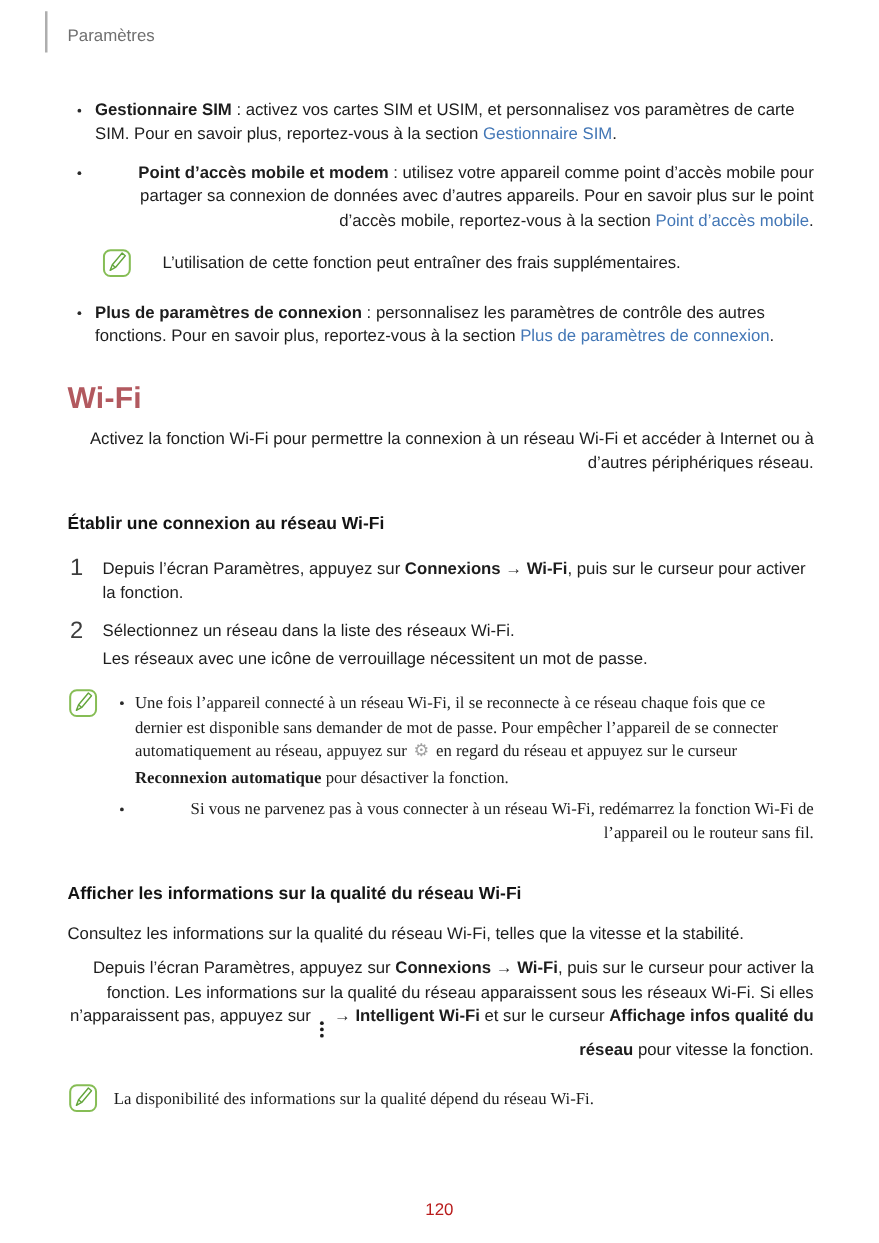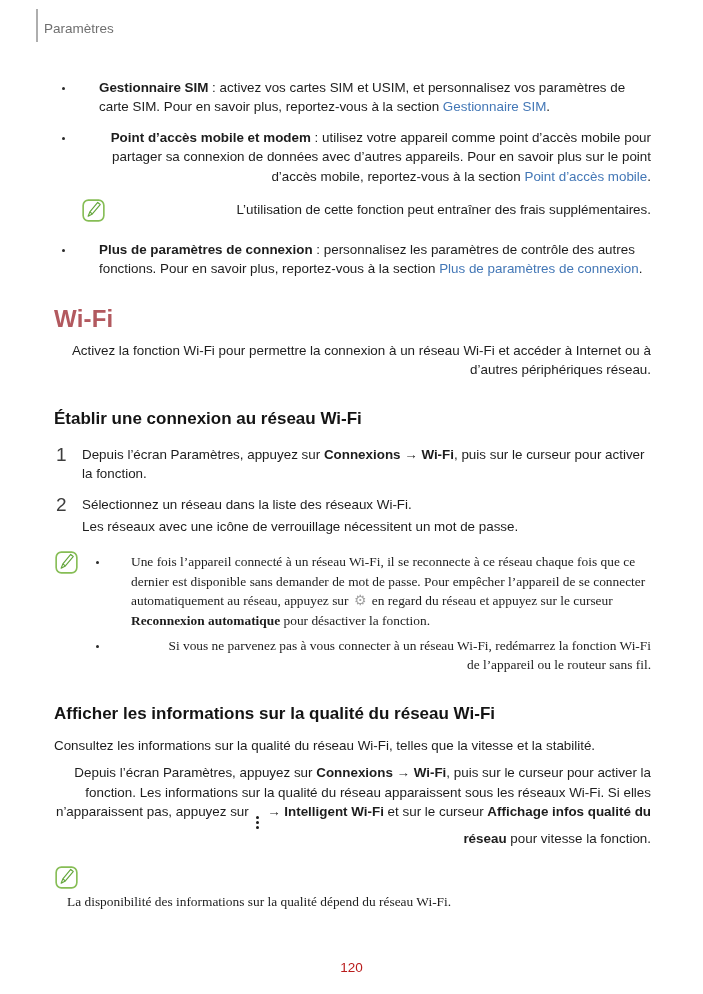"Paramètres" .header-title { left: 44px -> 54px }
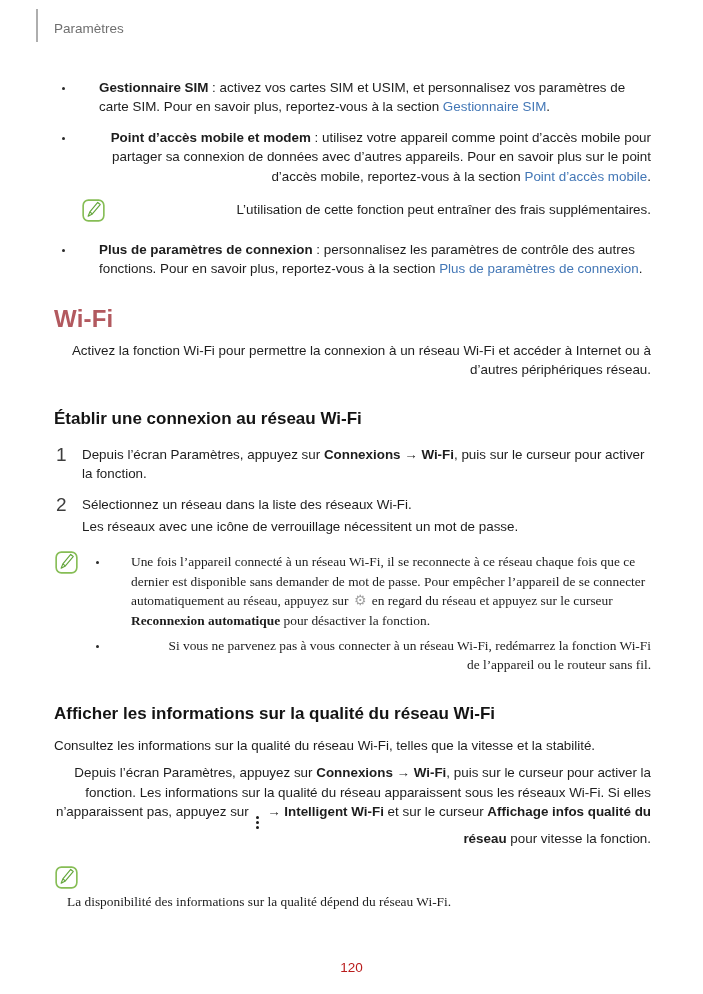"Gestionnaire SIM : activez vos" .bullet-text { margin-left: 23px -> none }
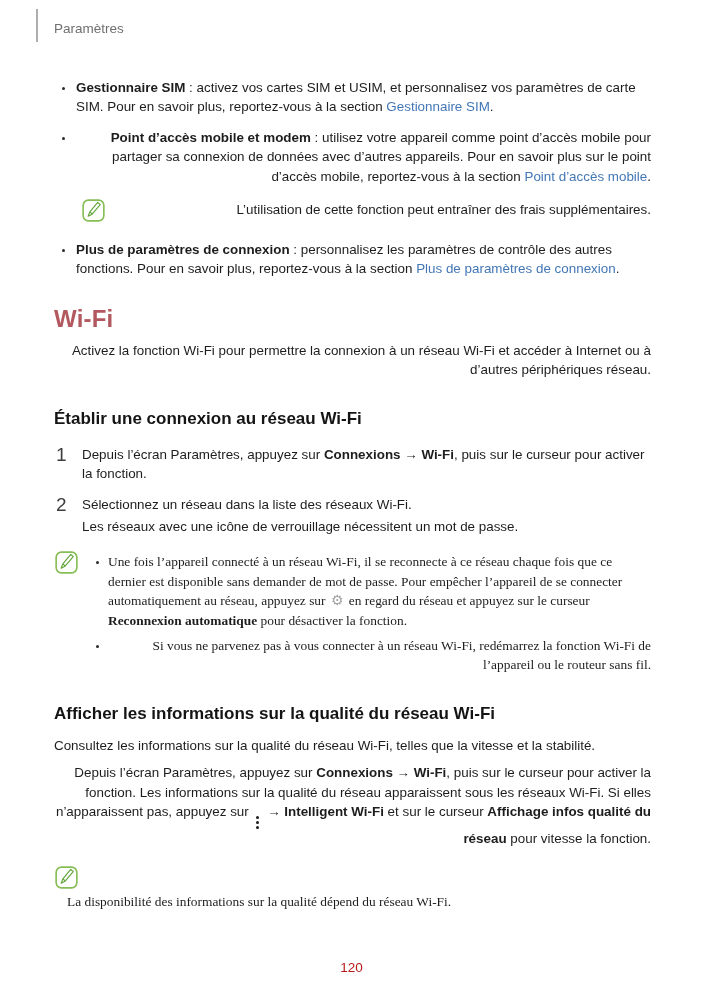"L’utilisation de cette fonction peut" .note-indented { justify-content: space-between -> none }
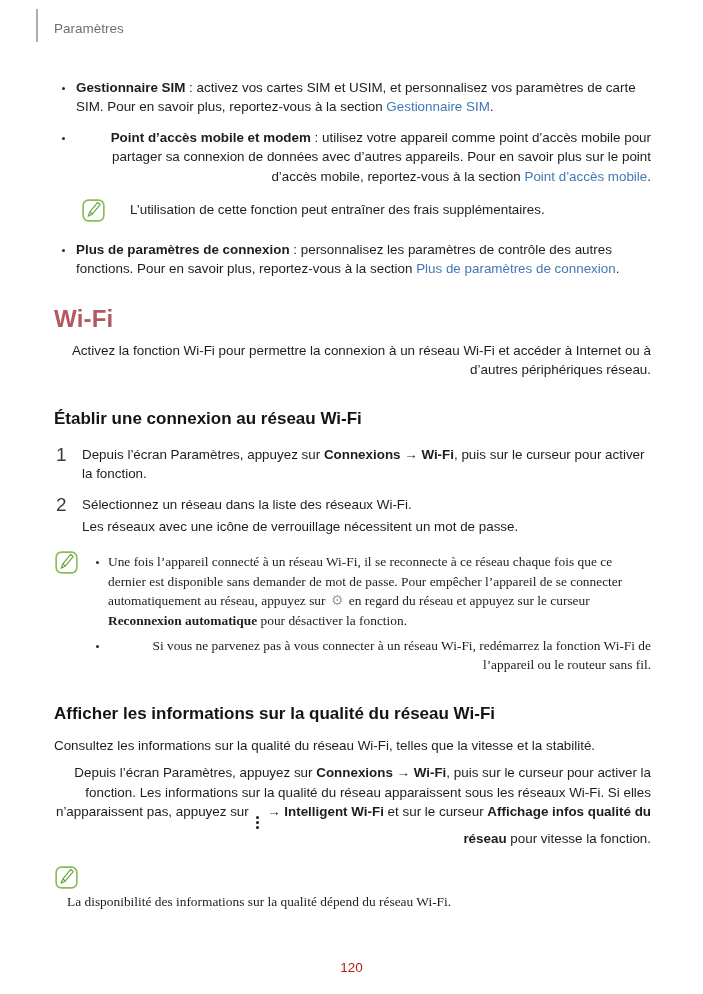"Établir une connexion au réseau" .h2 { font-size: 17px -> 14px }
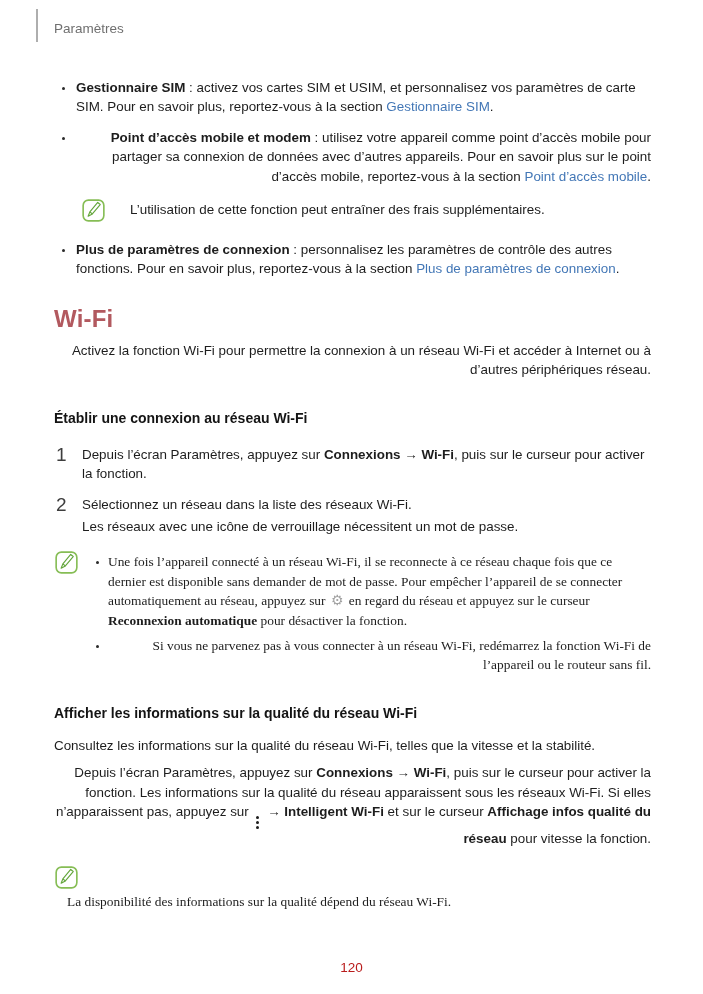"La disponibilité des informations sur" .mt-16 { flex-direction: column -> none }
